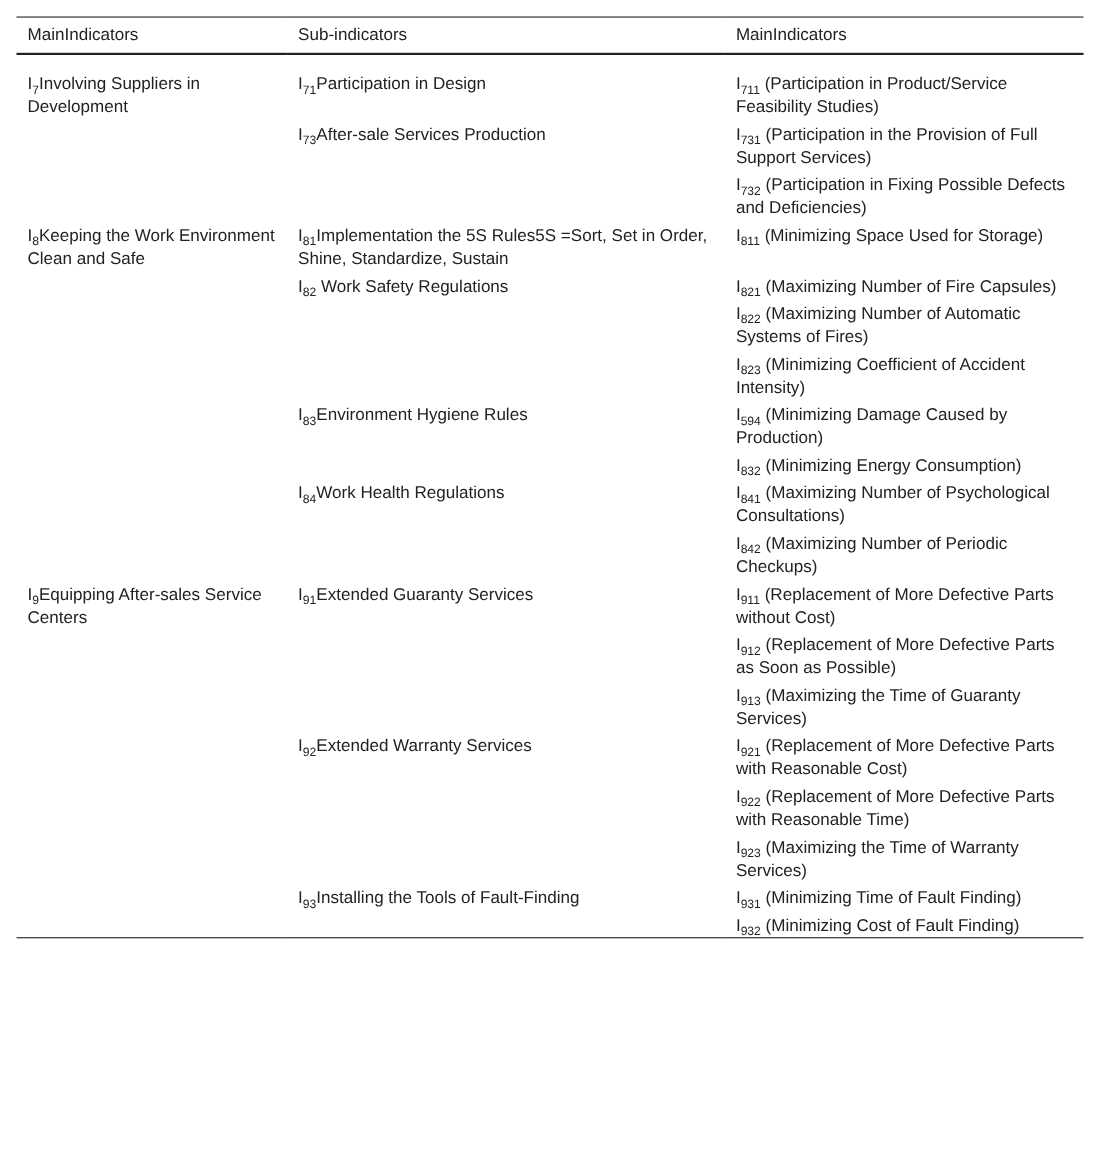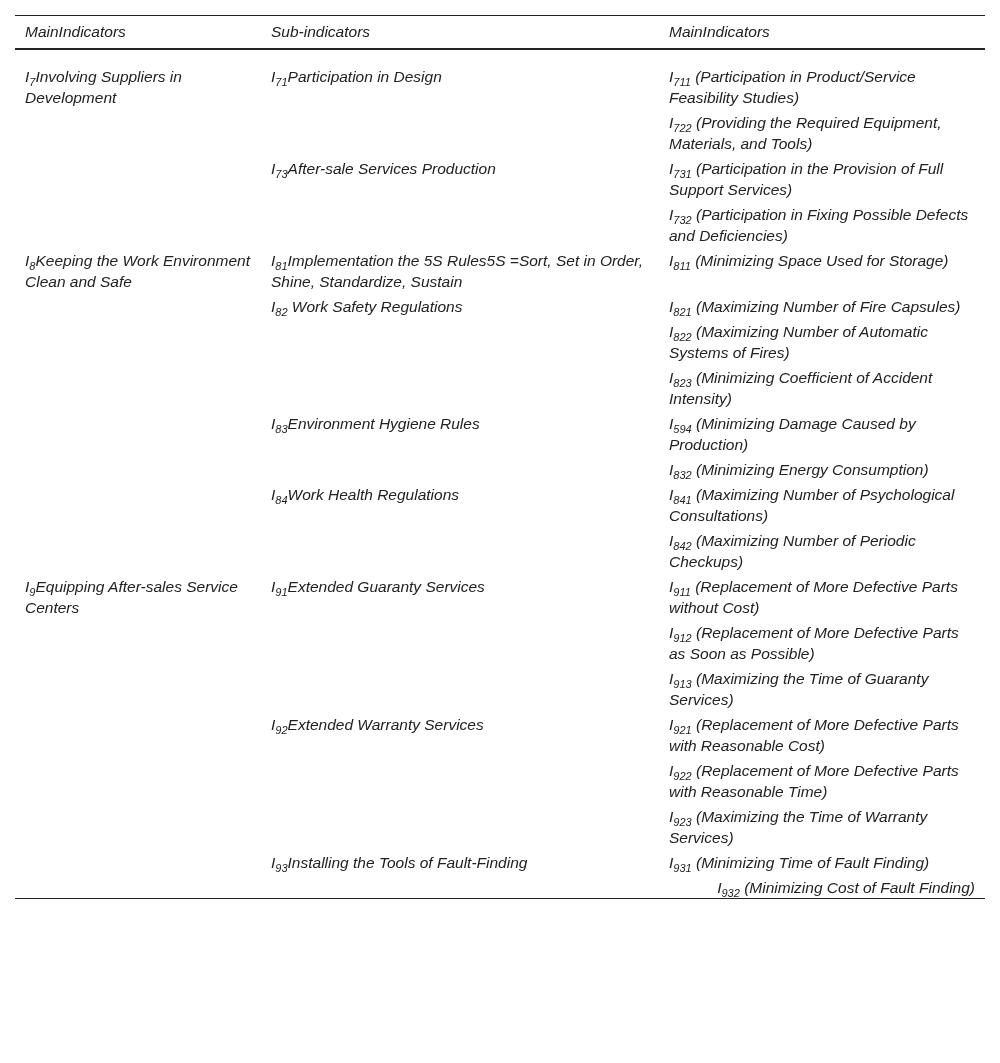"MainIndicators" .wrap { font-style: italic -> none }
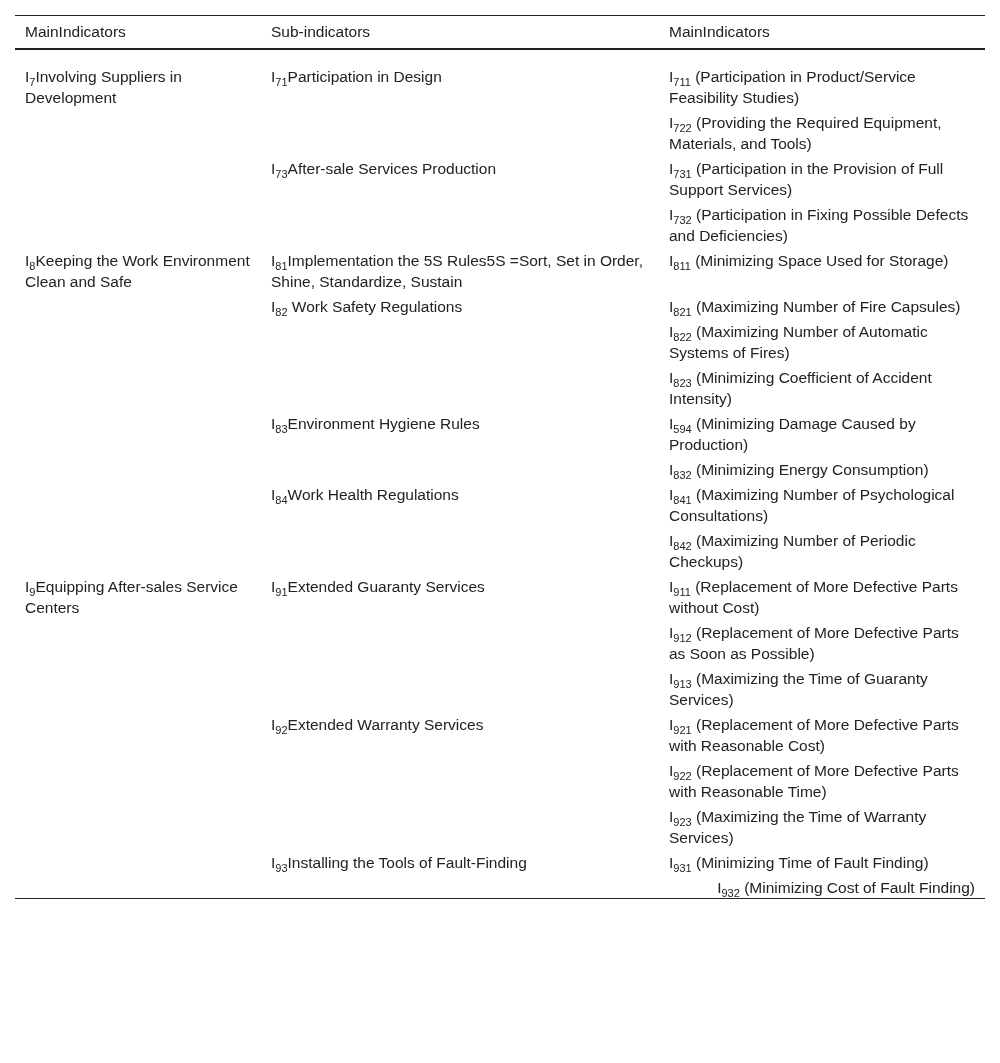"I722 (Providing the Required Equipment," tr { html: <tr> <td></td> <td></td> <td><span><span><span>I</span><sub>722</sub></span><span> (Providing the Required Equipment, Materials, and Tools)</span></span></td> </tr> -> none }
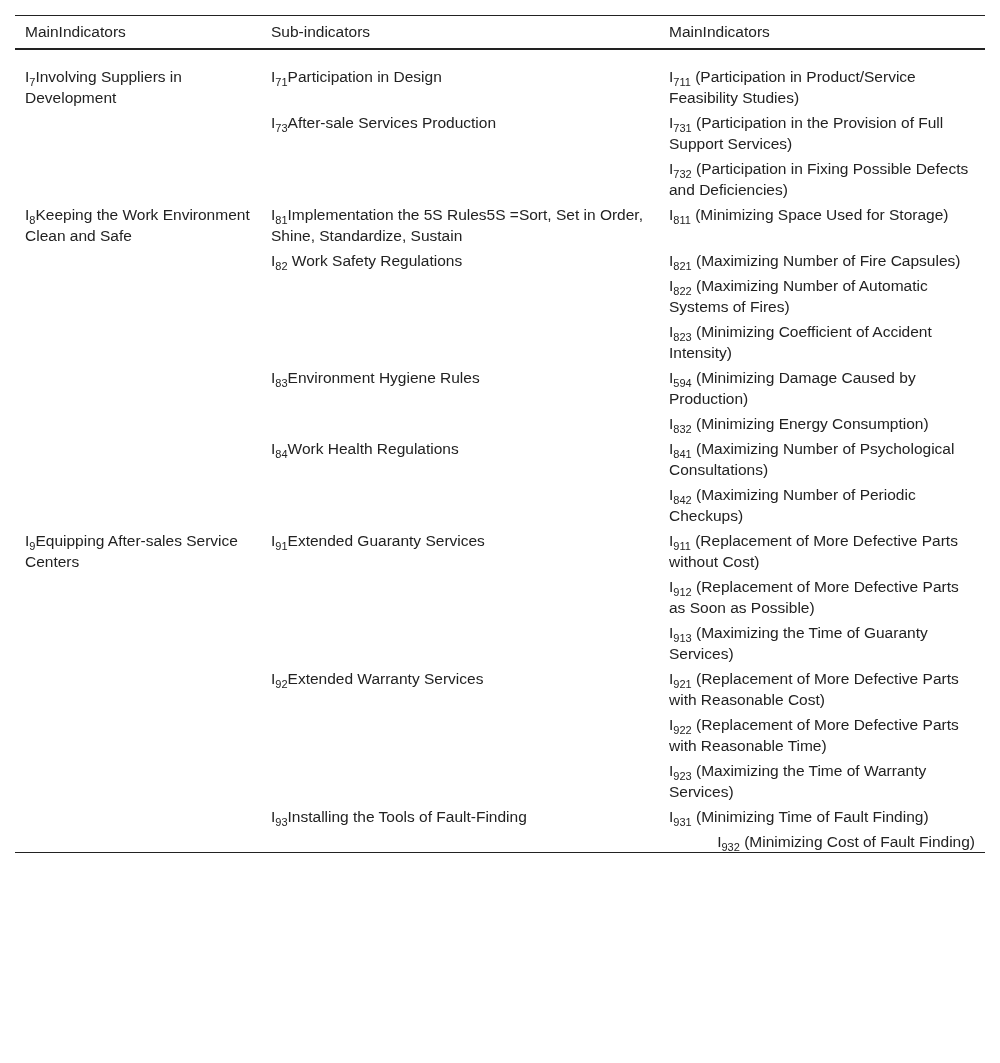"I932 (Minimizing Cost of Fault" tbody tr:last-child td { text-align: right -> none }
